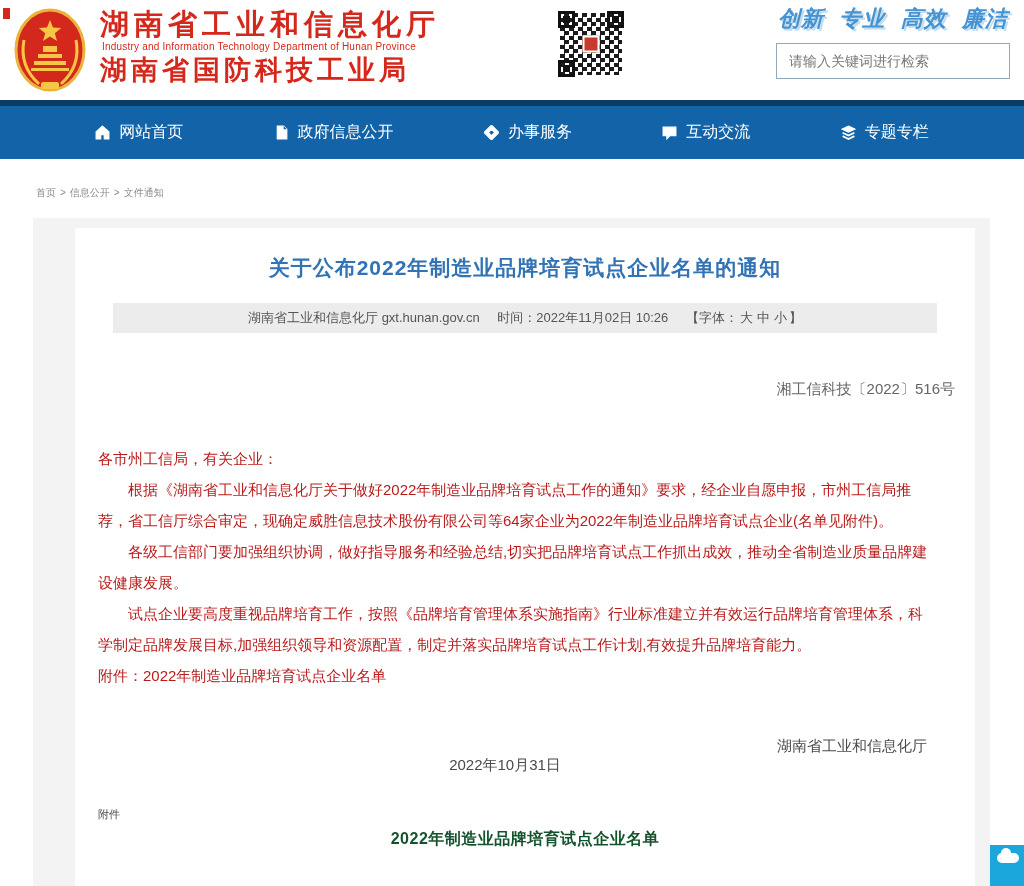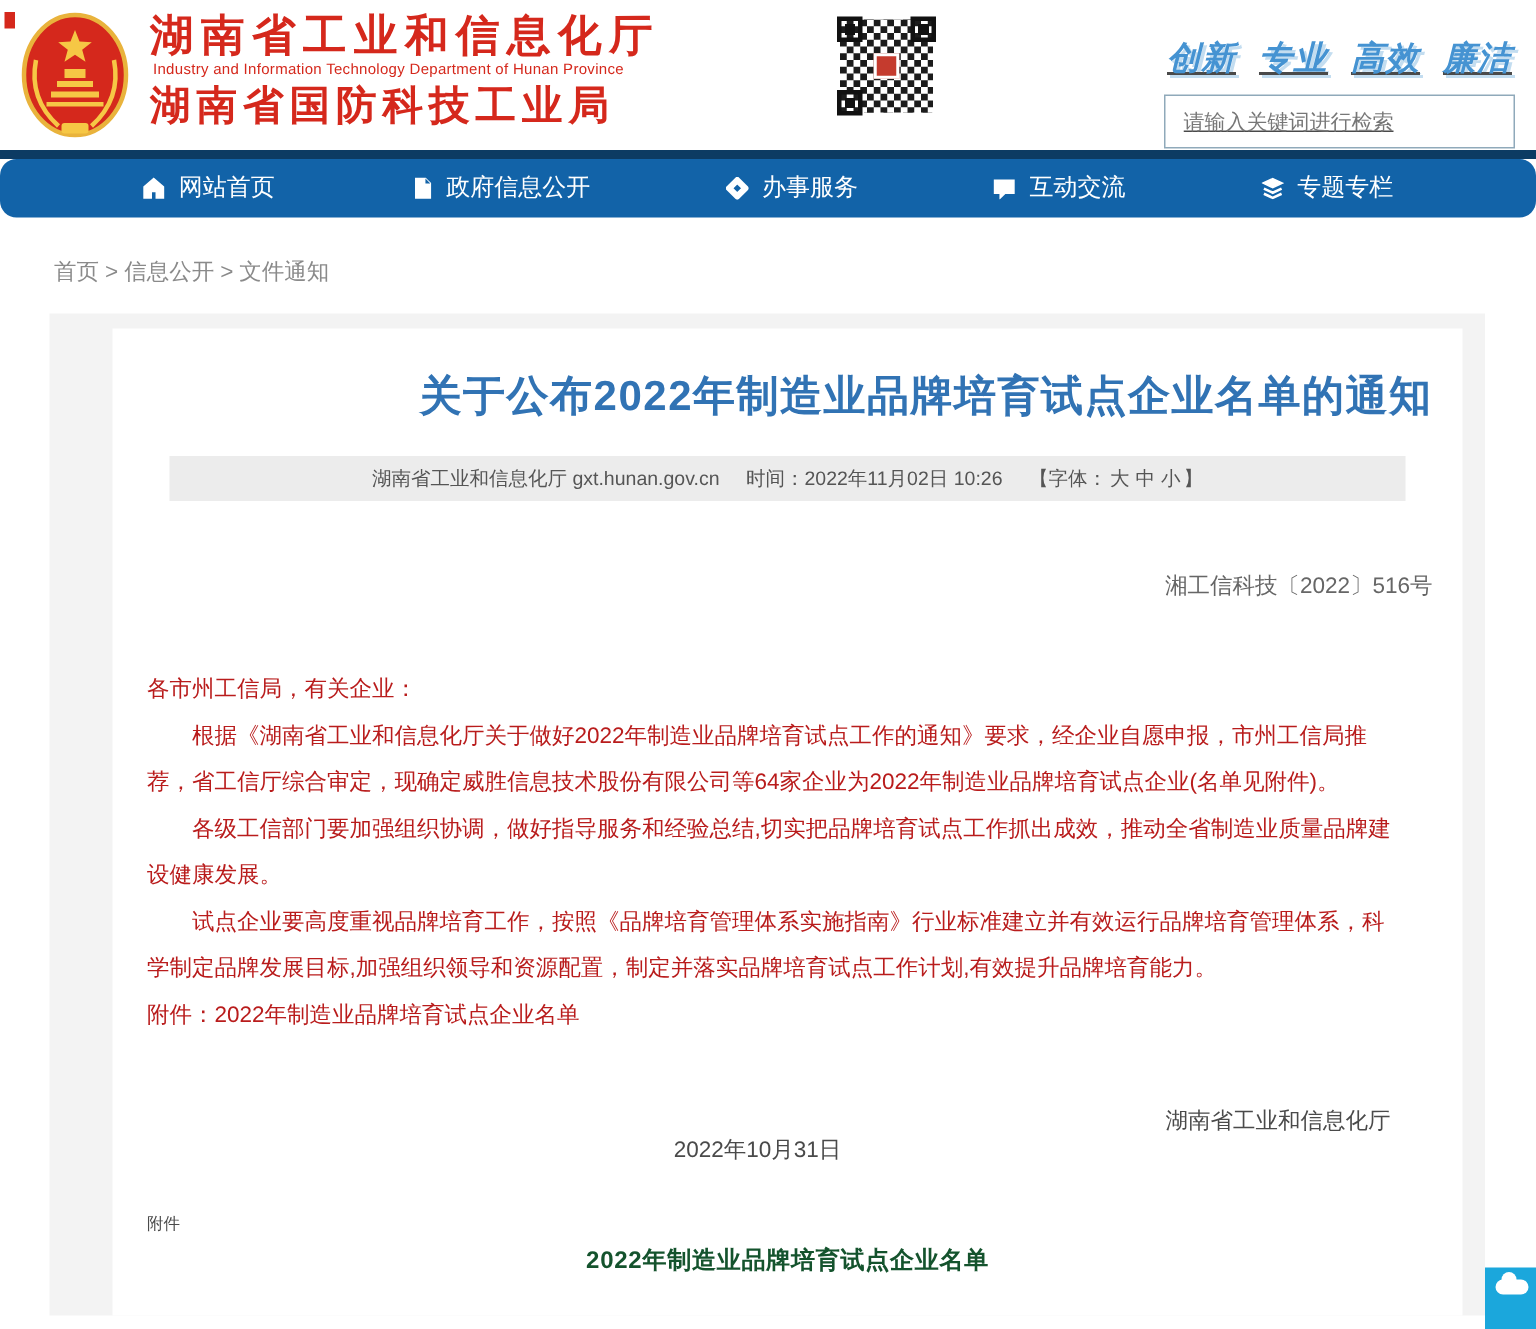"创新" .header-right { text-decoration: underline -> none; top: 24px -> 4px }
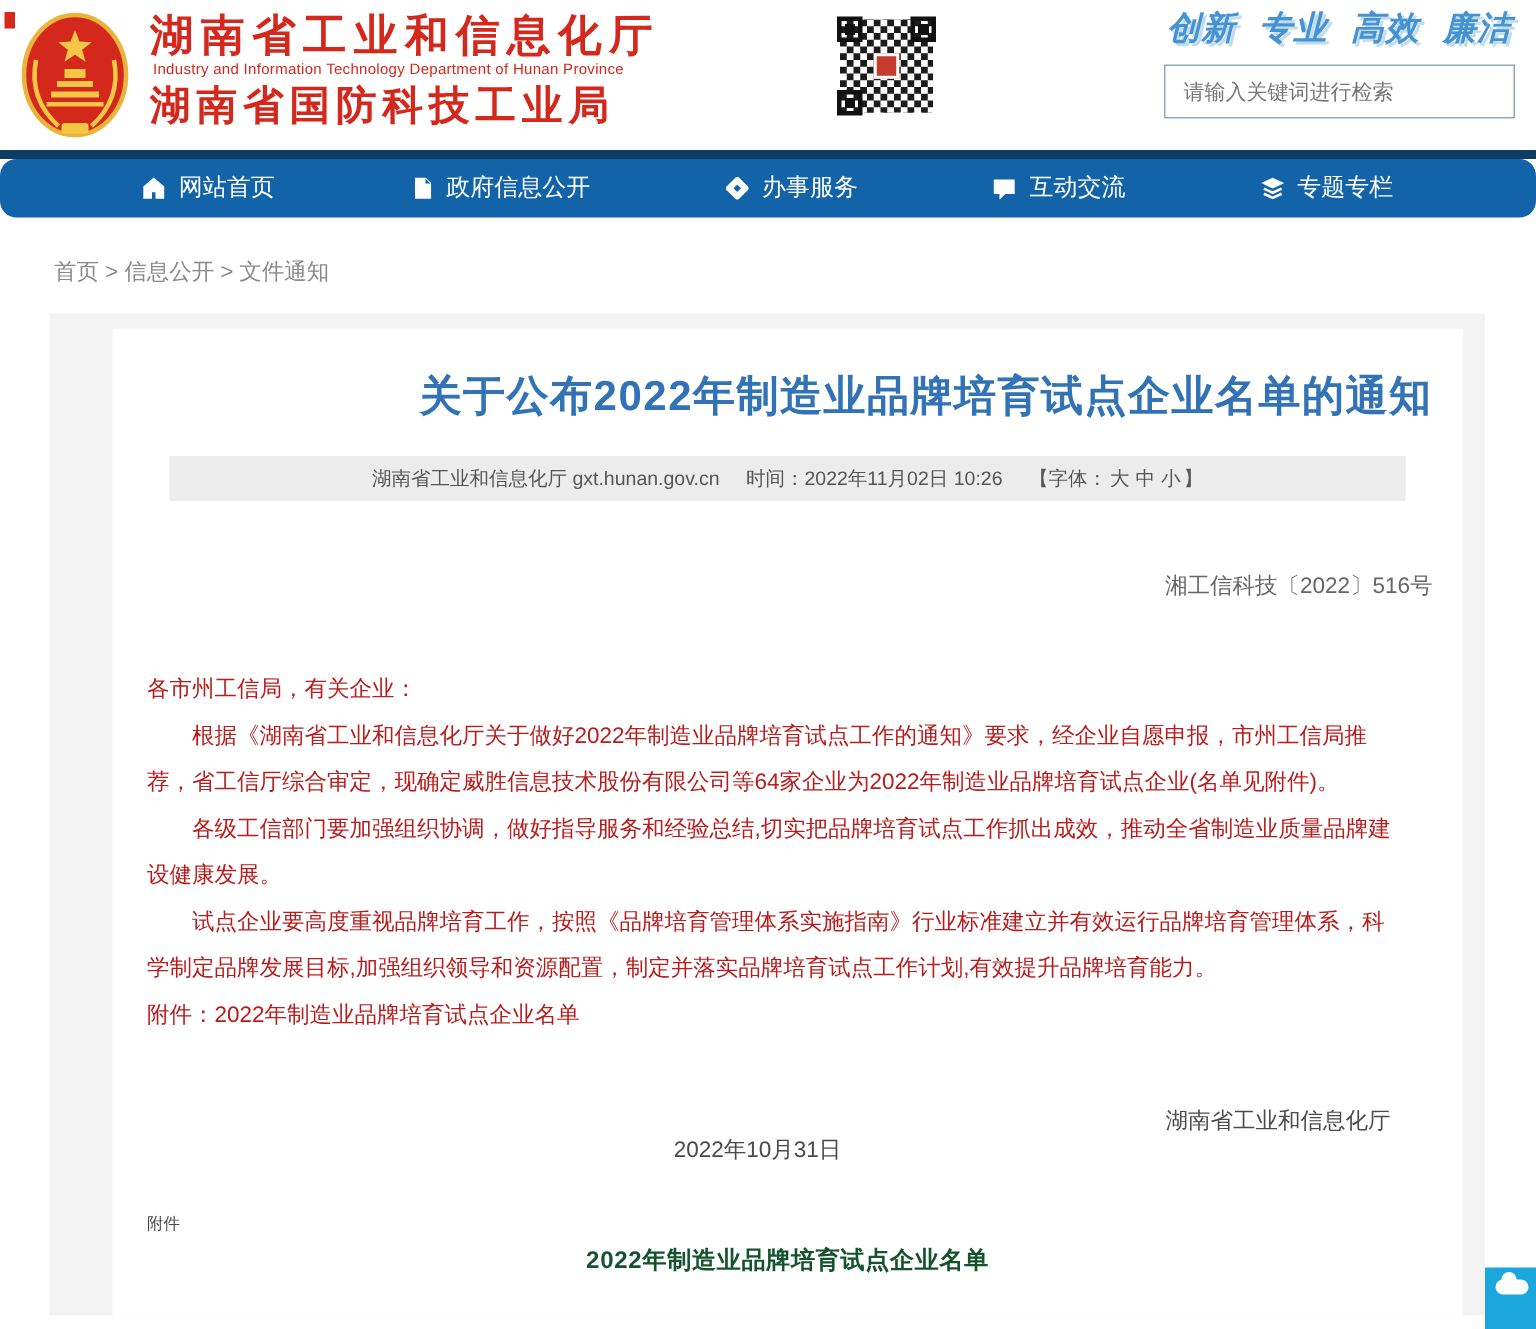"网站首页" .nav { border-radius: 11px -> none; height: 39px -> 53px }
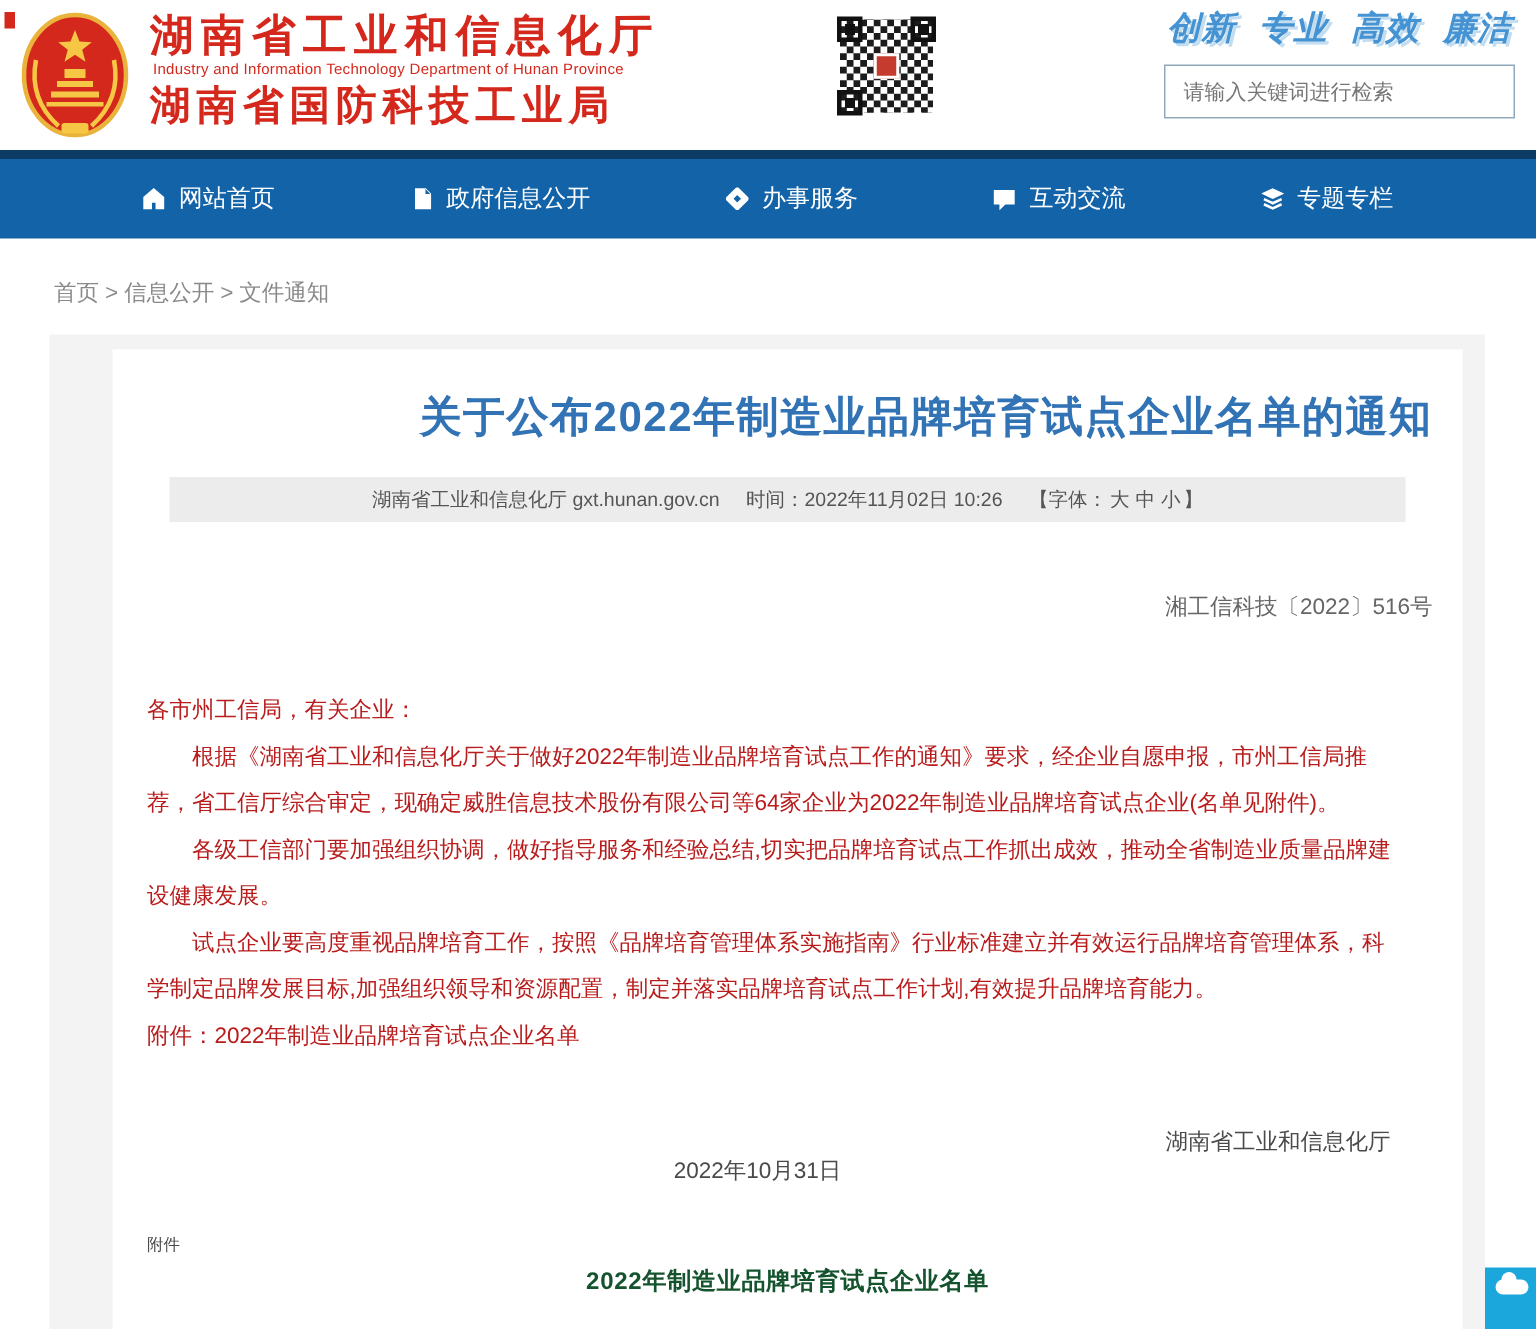"首页 > 信息公开 > 文件通知" .breadcrumb { font-size: 15px -> 10px }
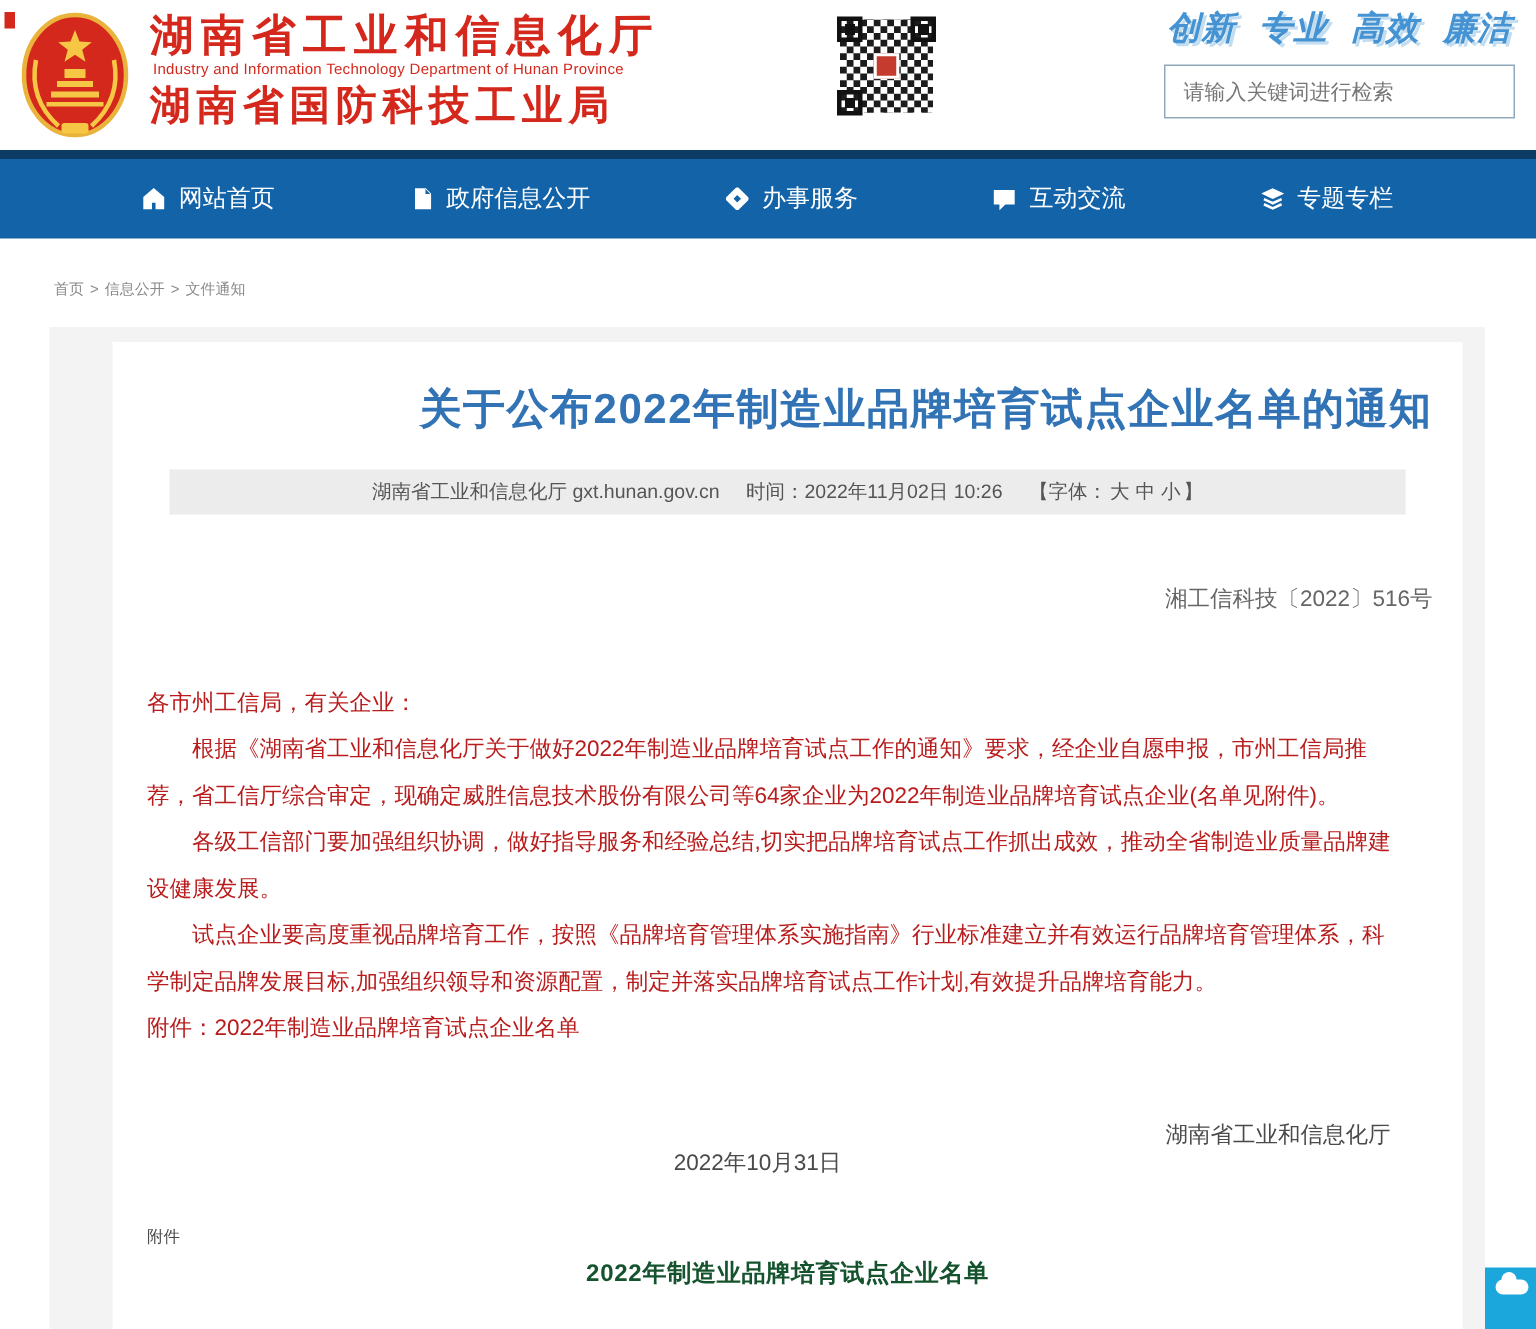"关于公布2022年制造业品牌培育试点企业名单的通知" .article-title { font-size: 28px -> 21px; text-align: right -> center }
